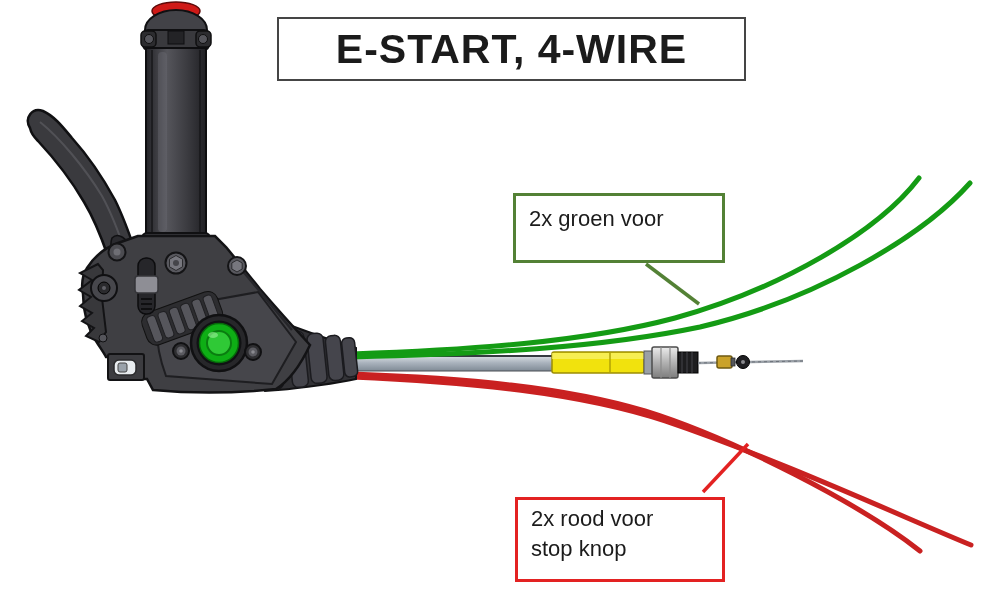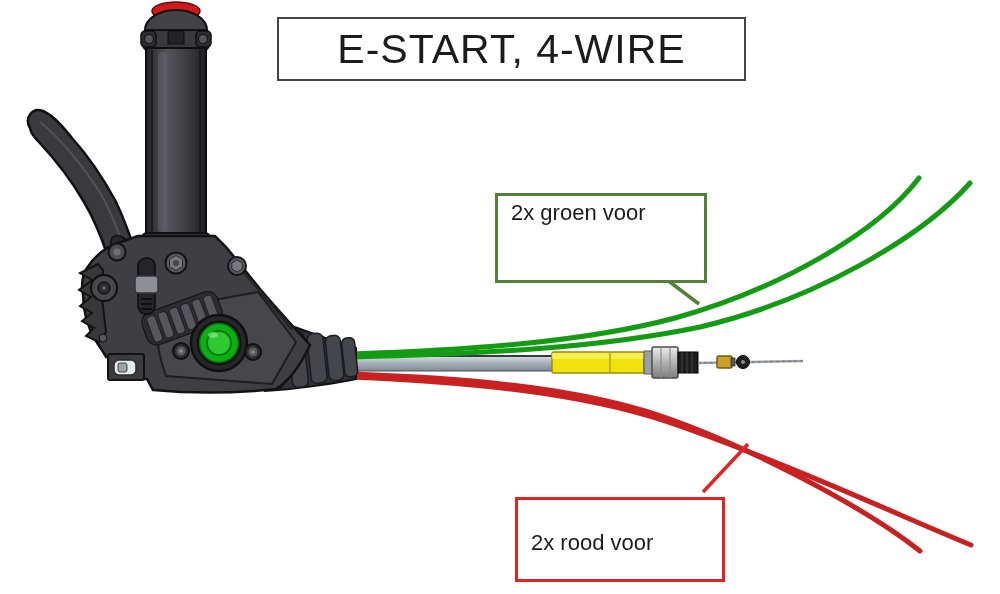"E-START, 4-WIRE" .title-box { font-weight: 400 -> 700 }
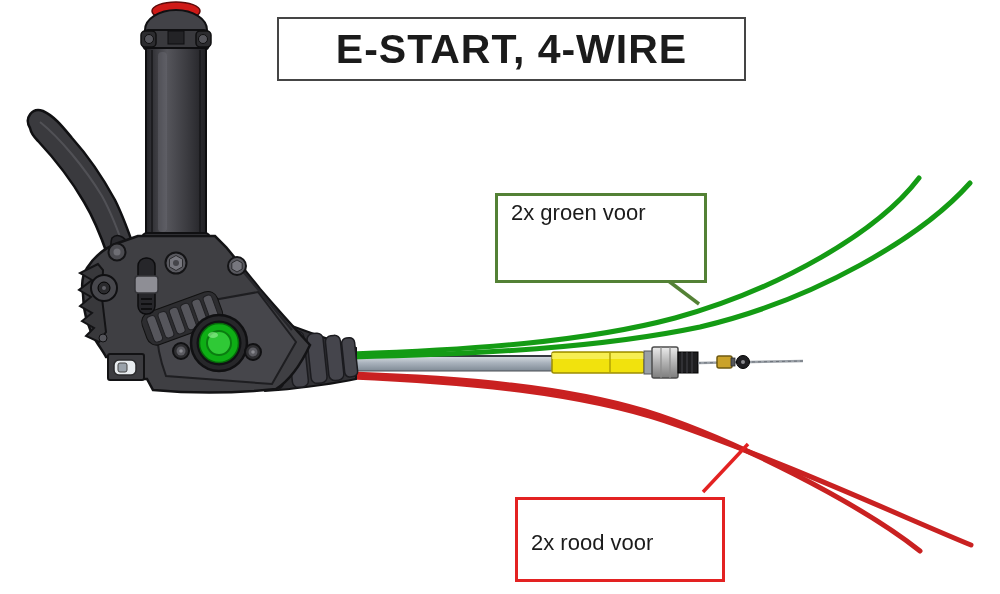"2x groen voor" .green-box { height: 90px -> 70px; left: 495px -> 513px; padding: 2px 0 0 13px -> 8px 0 0 13px }
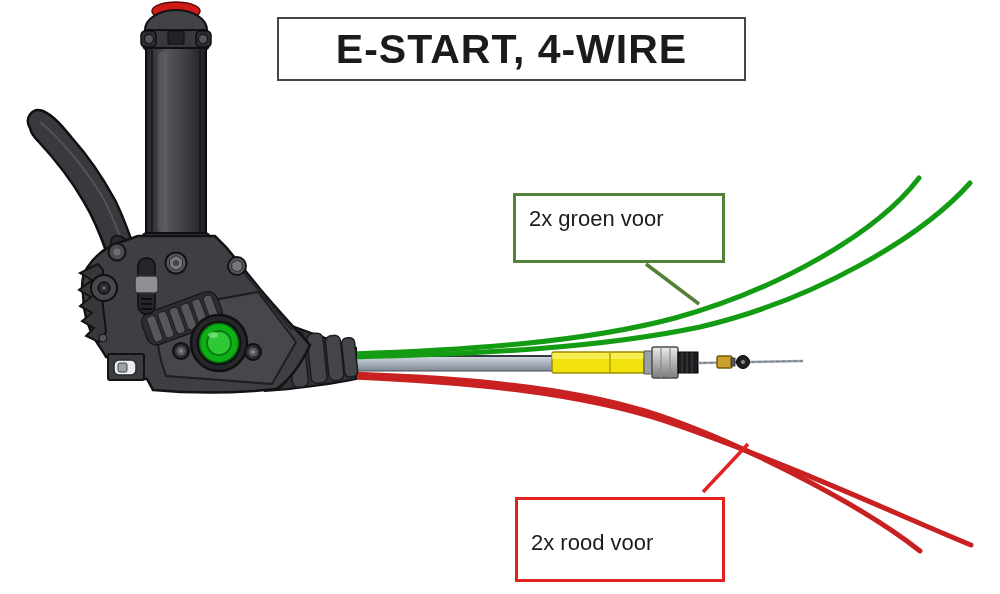"2x rood voor" .red-box { padding: 28px 0 0 13px -> 4px 0 0 13px }
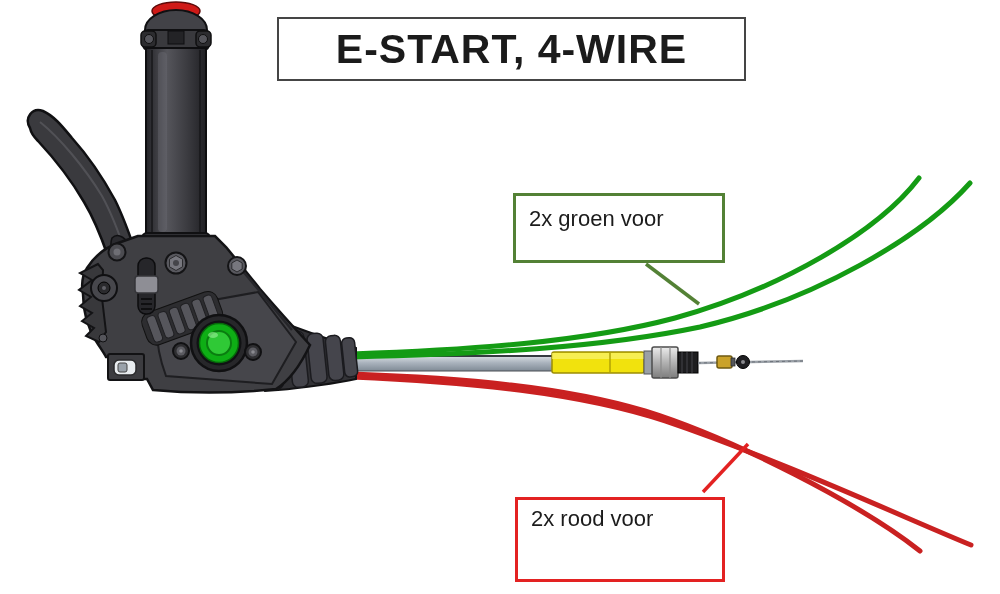"stop knop" div { html: none -> <div>stop knop</div> }
